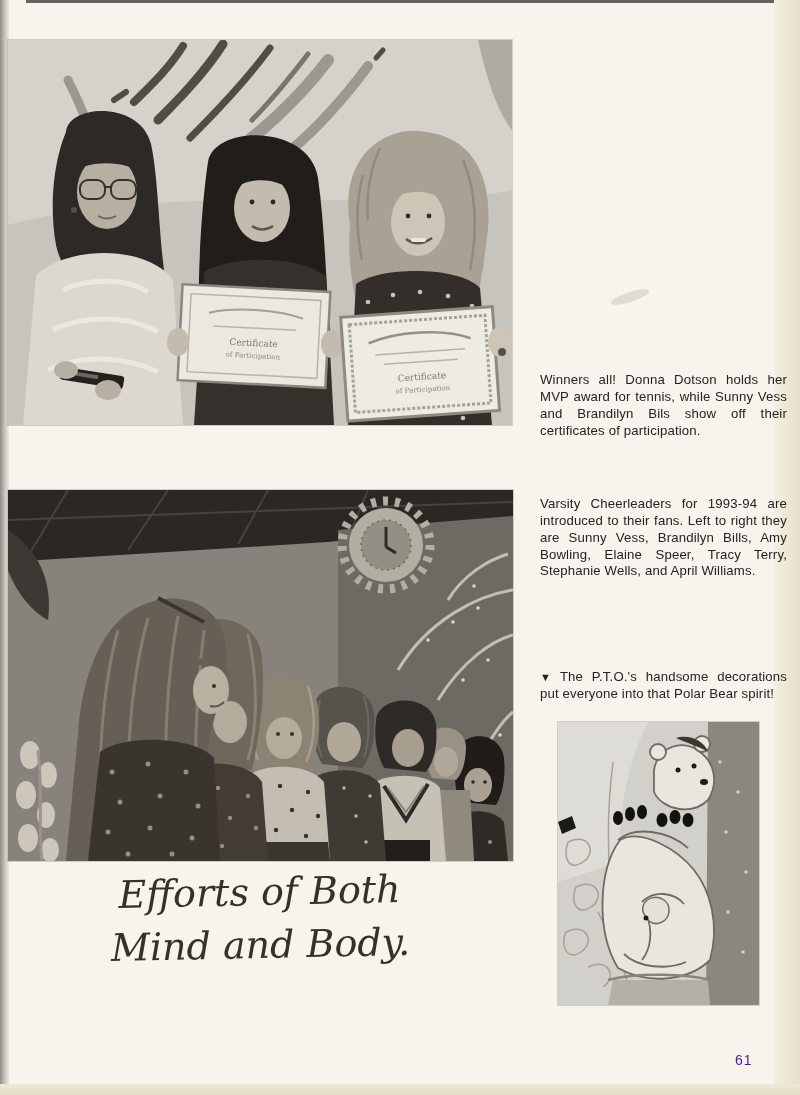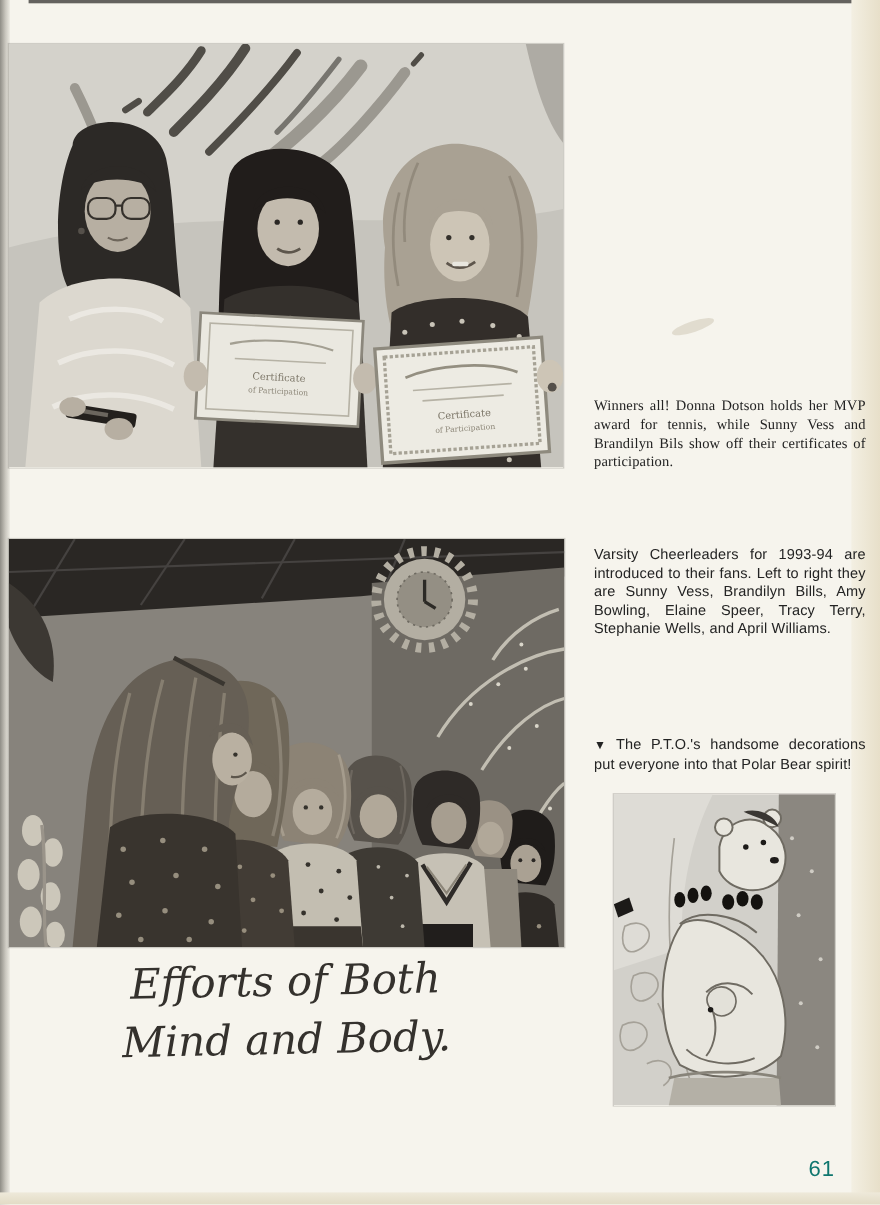"Winners all! Donna Dotson holds" p.caption { font-family: Liberation Serif, serif -> none; top: 348px -> 359px }
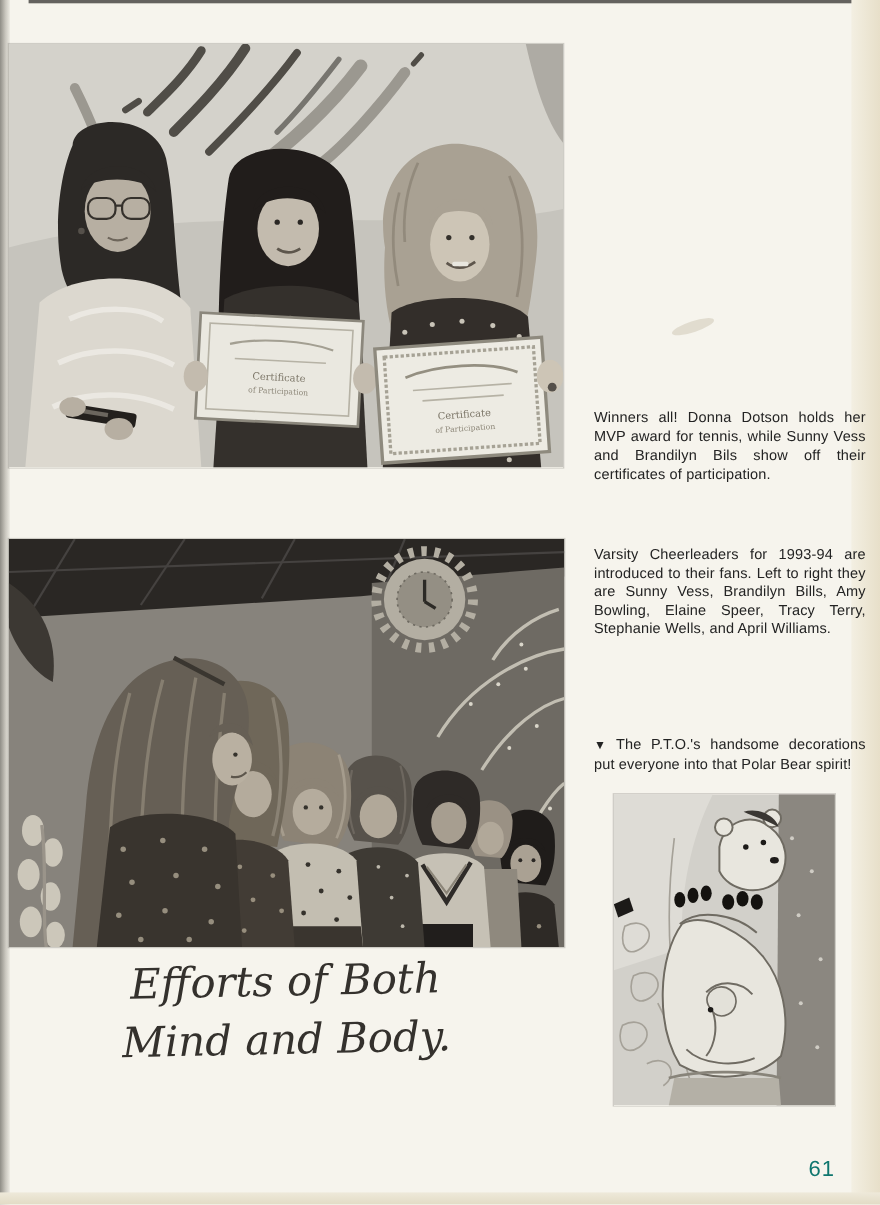"61" .pagenum { color: #0f766e -> #4c1d95; font-size: 20px -> 14px }
